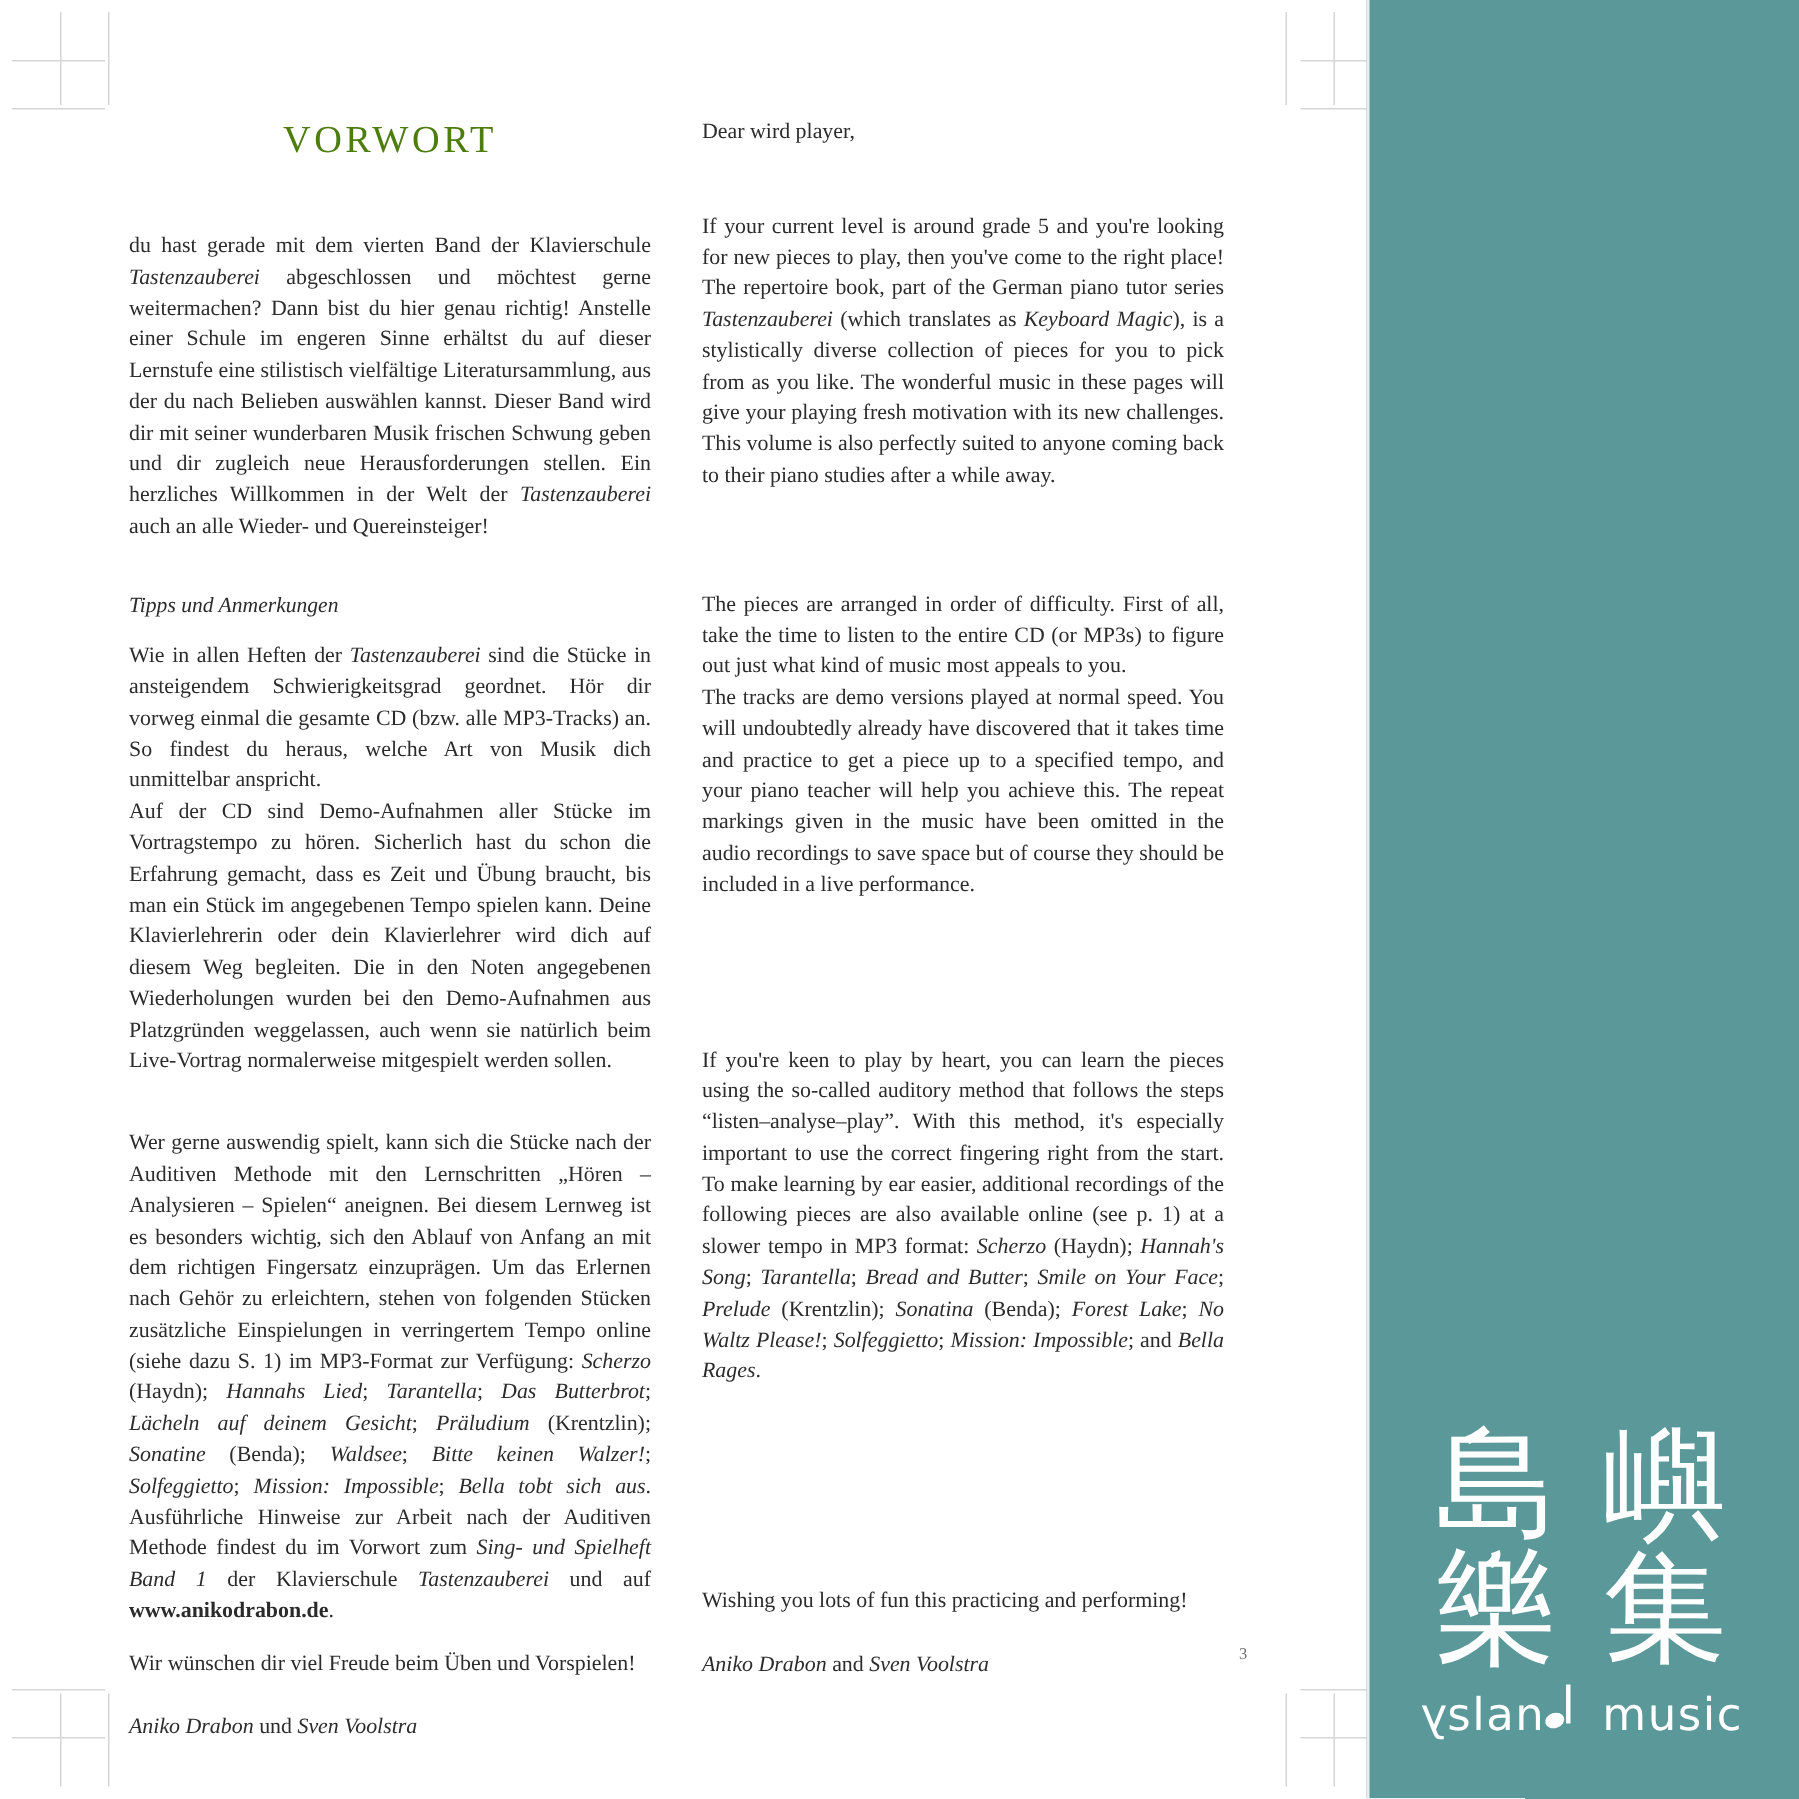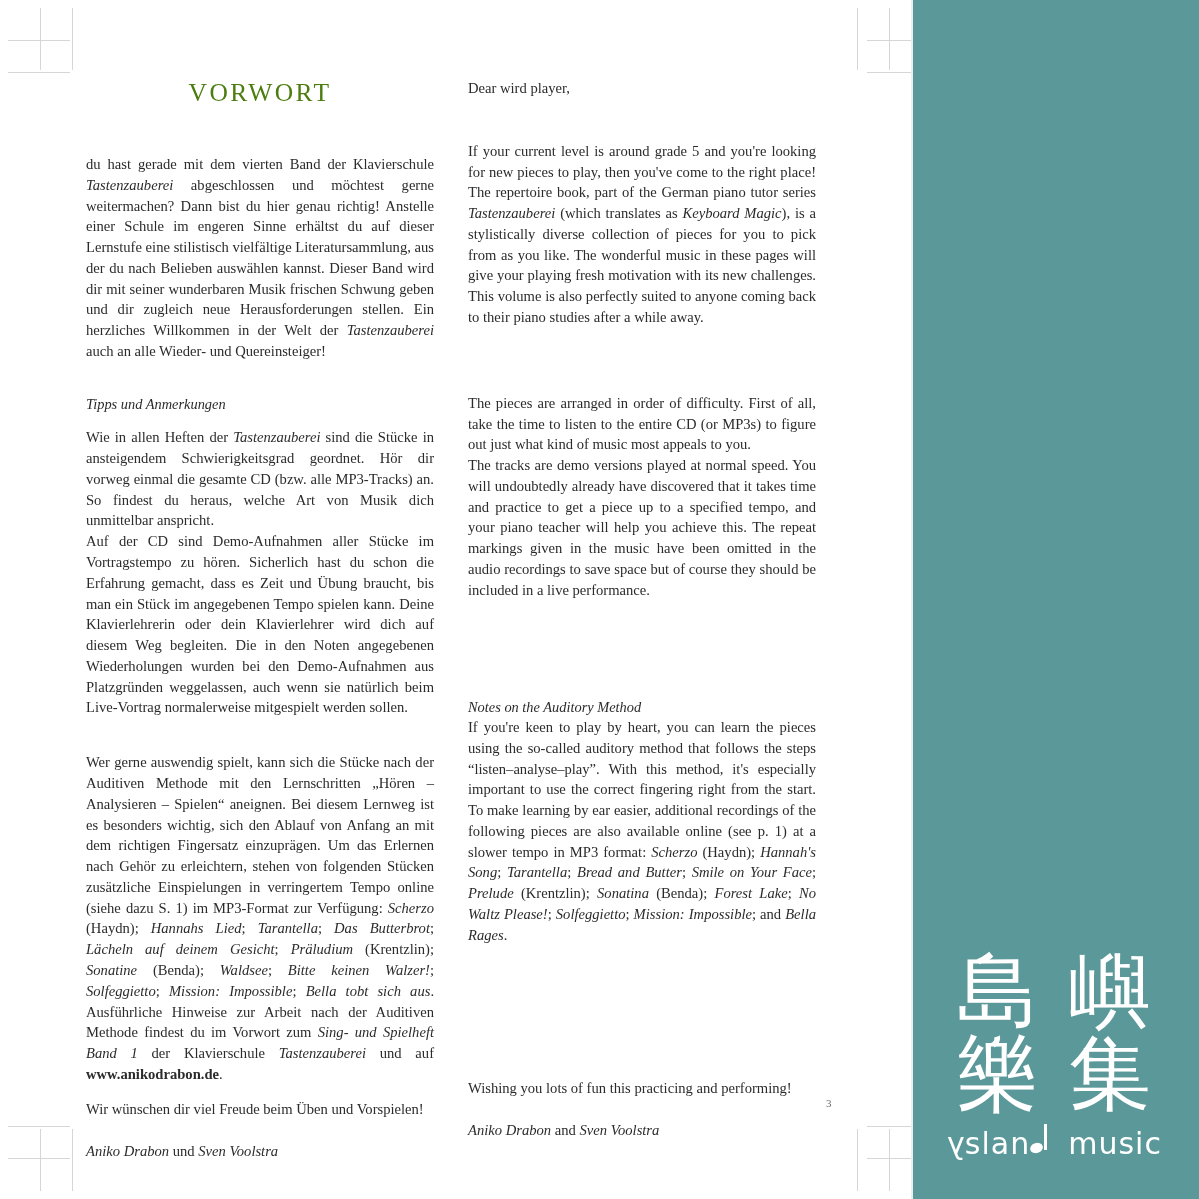"Notes on the Auditory Method" p.subhead { html: <p>Notes on the Auditory Method</p> -> none }
